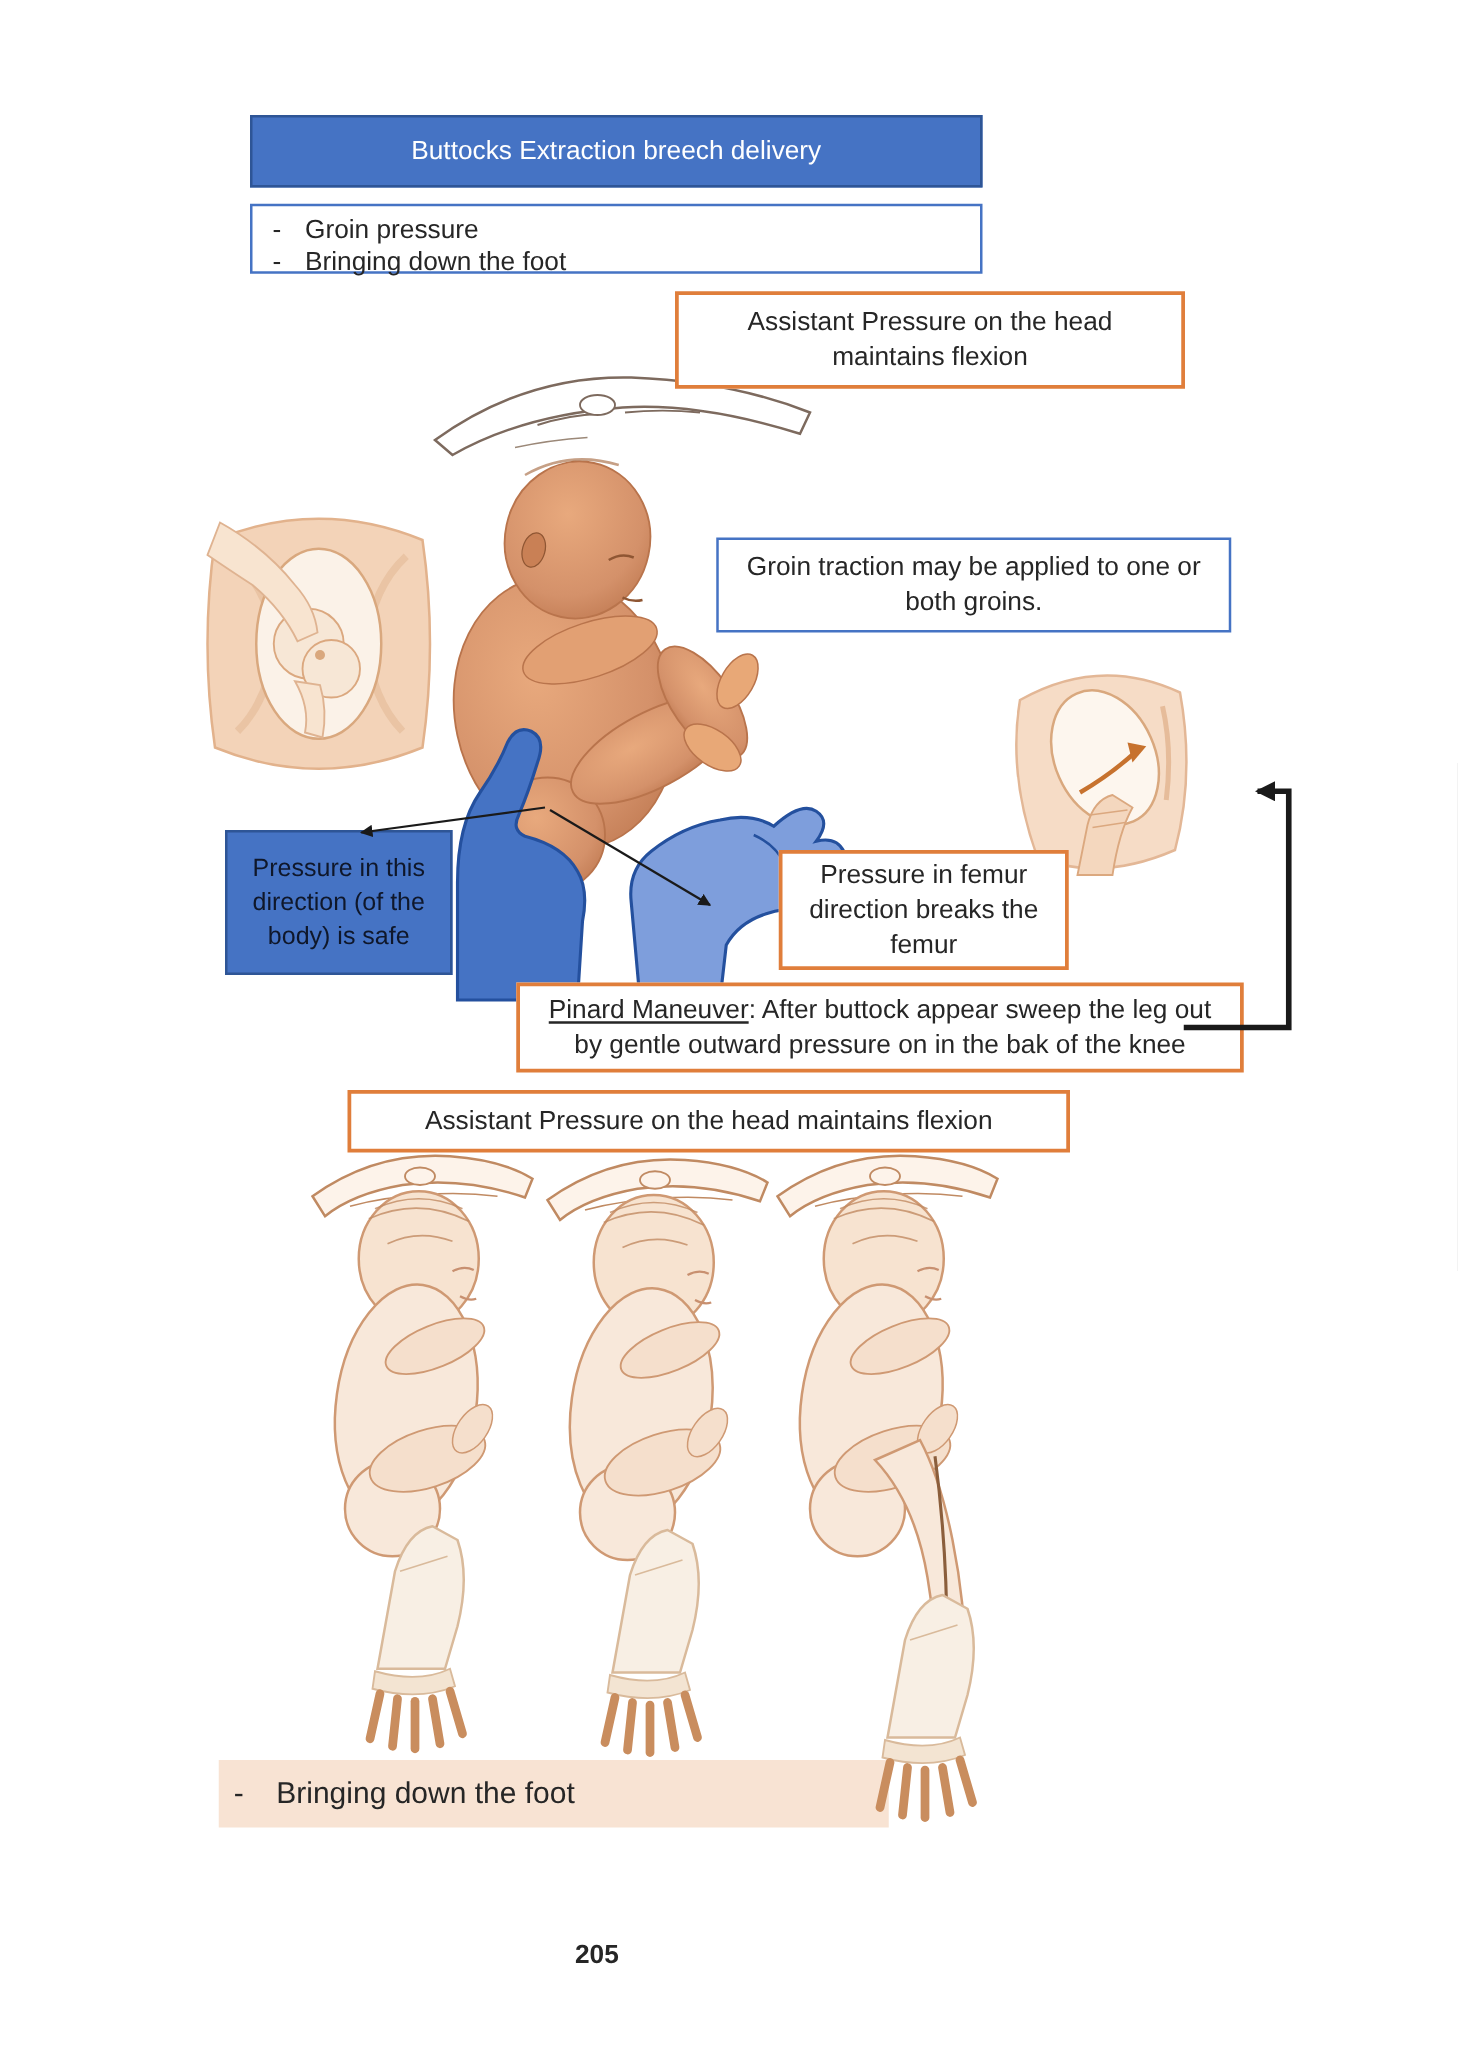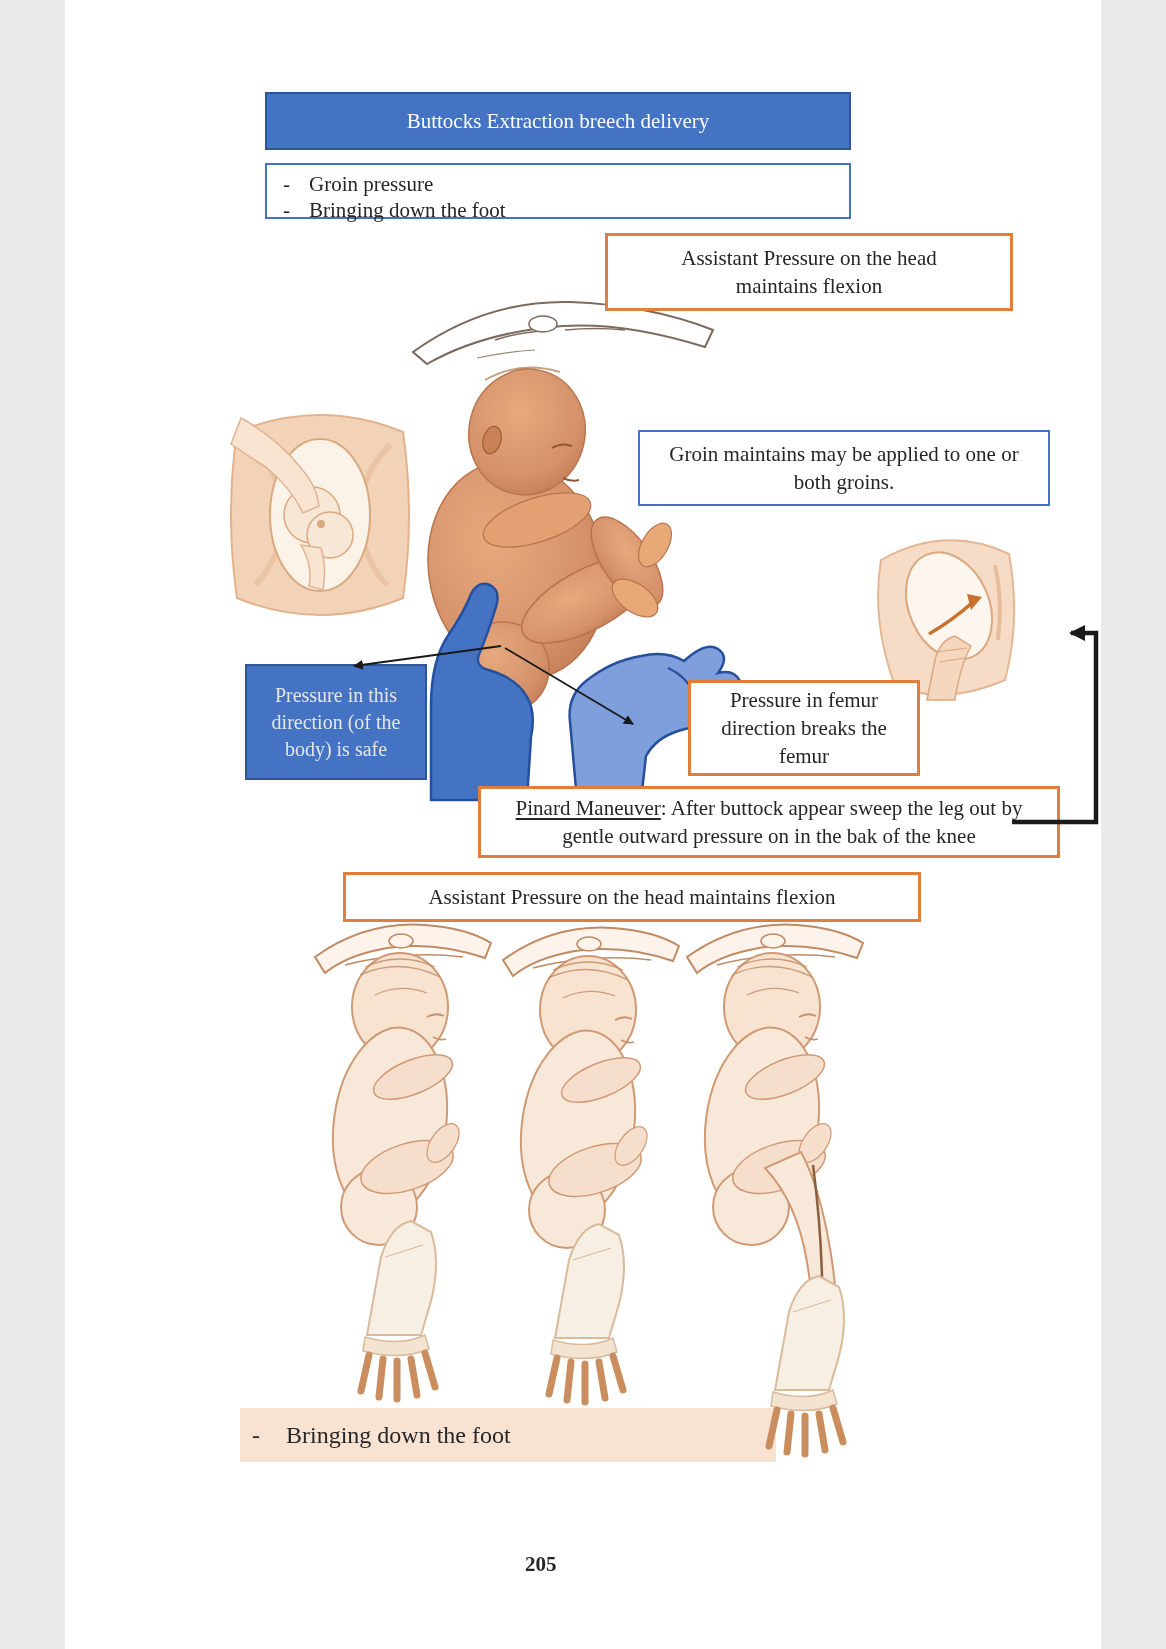"Buttocks Extraction breech delivery" .page { font-family: Liberation Serif, serif -> Liberation Sans, sans-serif; width: 1036px -> 1166px }
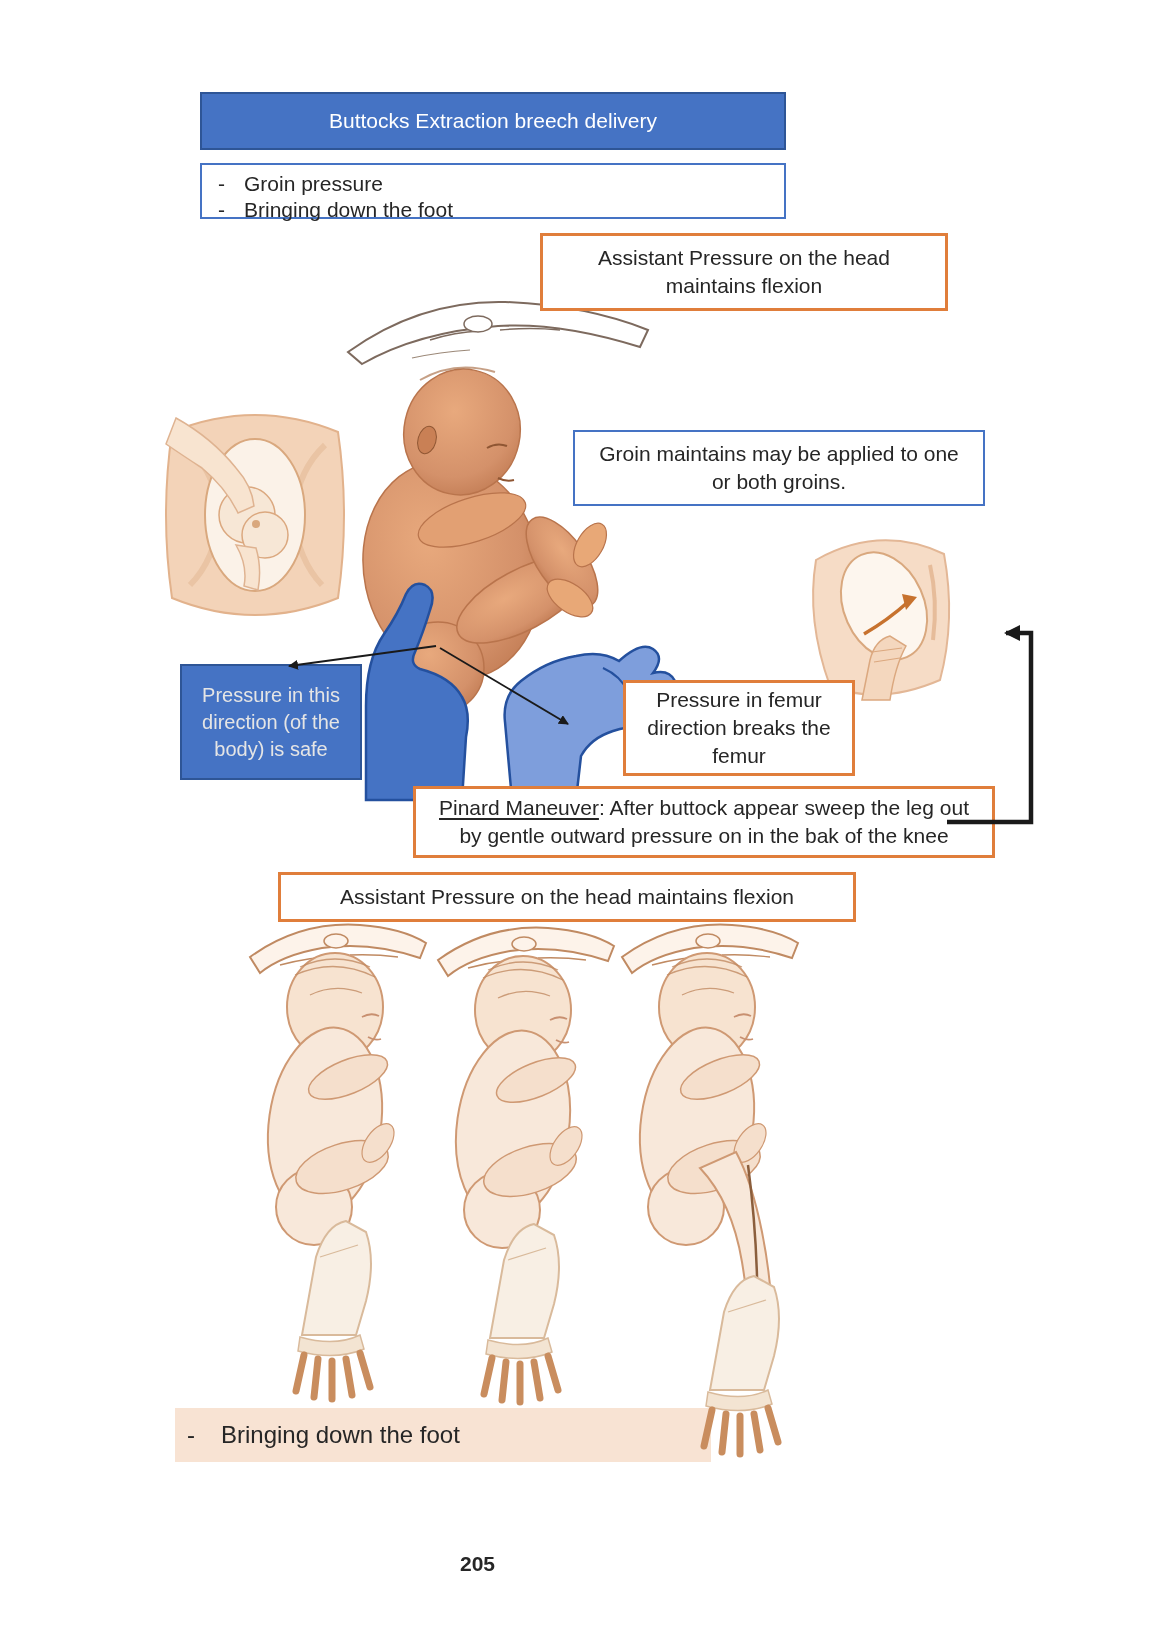"Groin maintains may be applied" span { text: maintains -> traction }
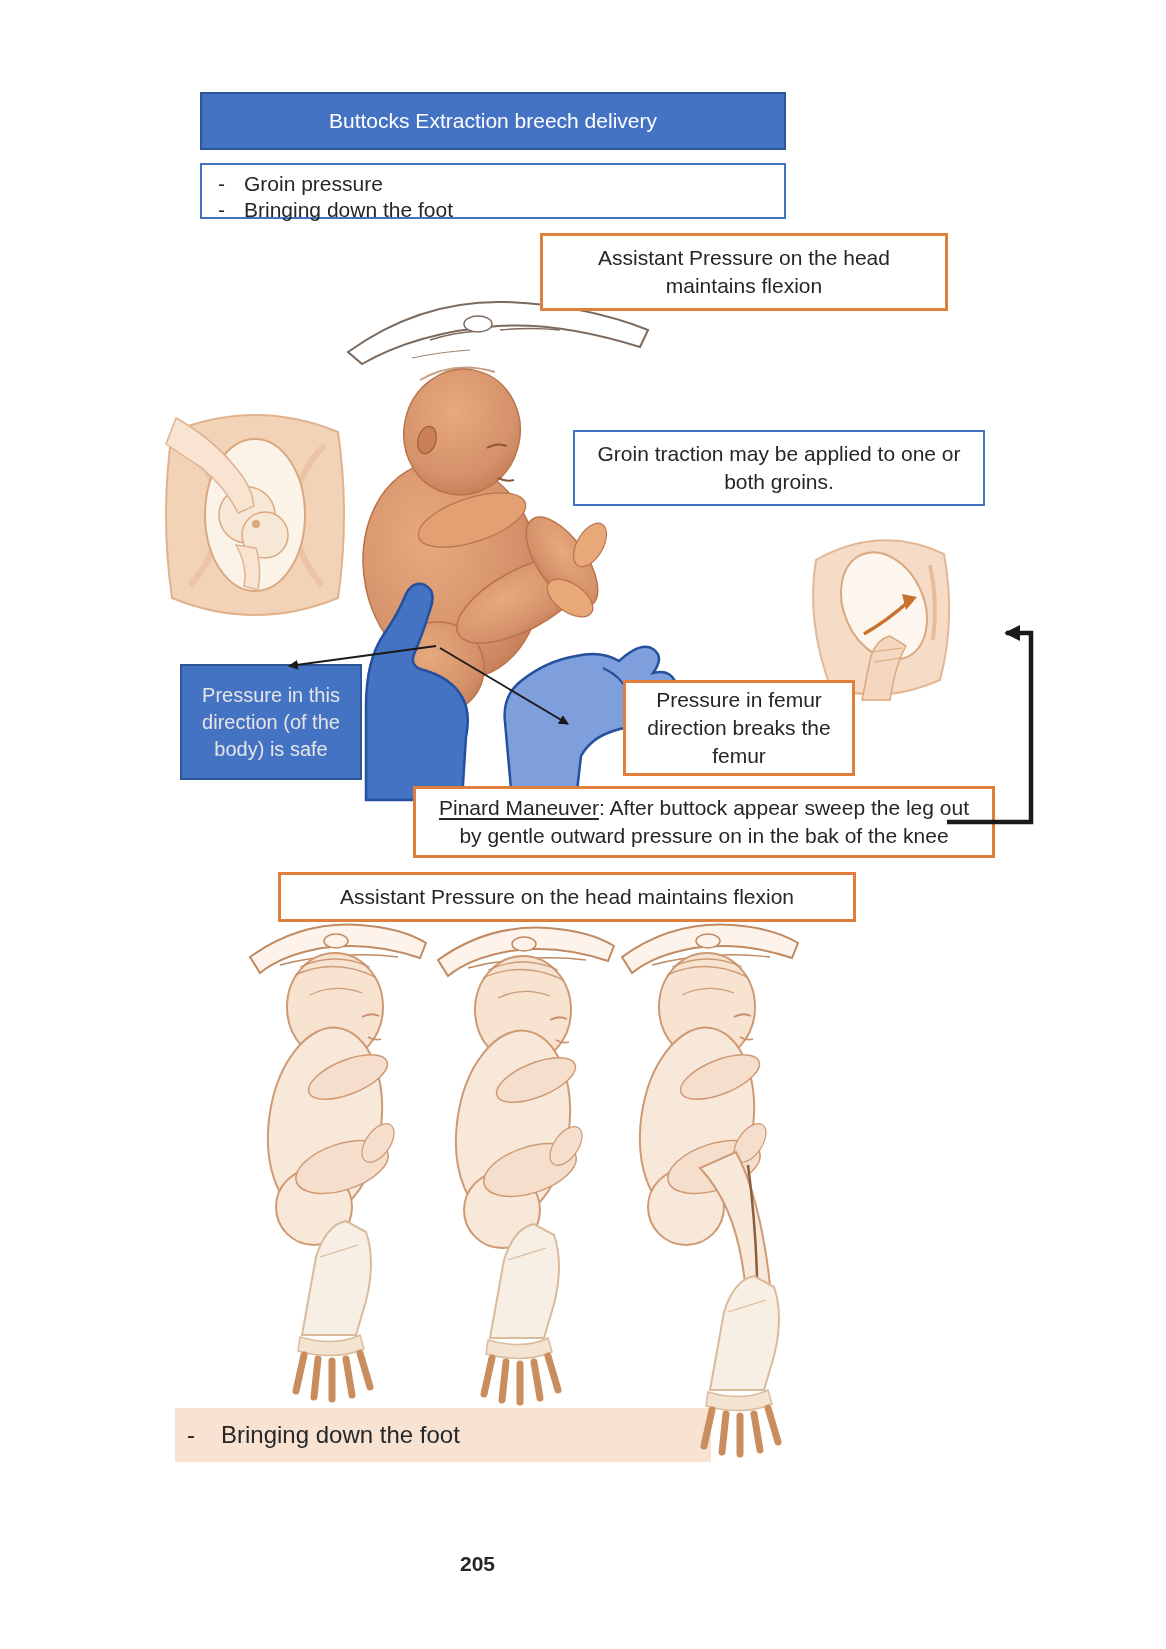"Pressure in this direction (of" .blue-fill-box { color: #e5e5e5 -> #0f172a }
